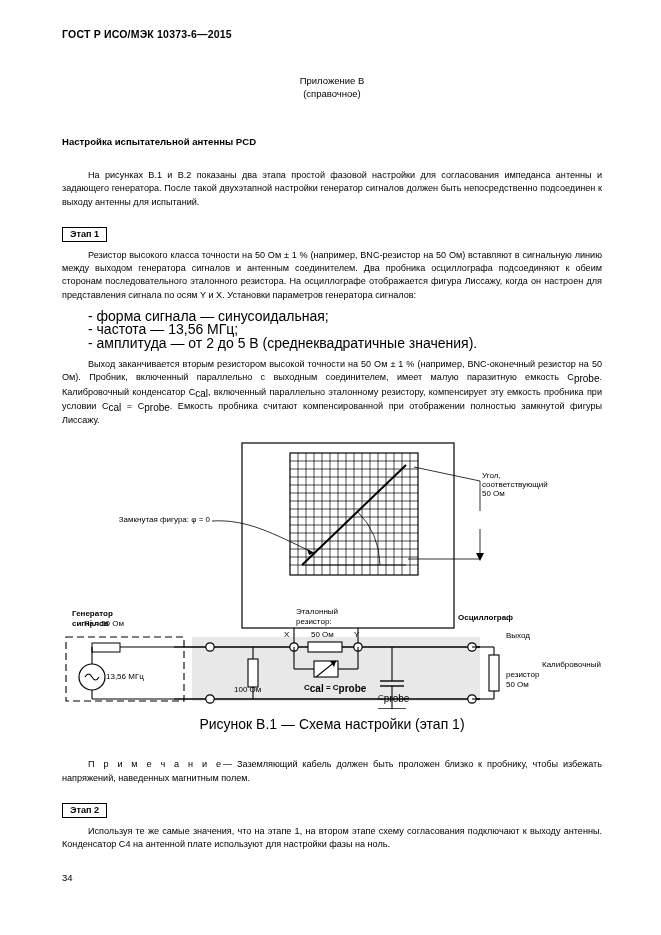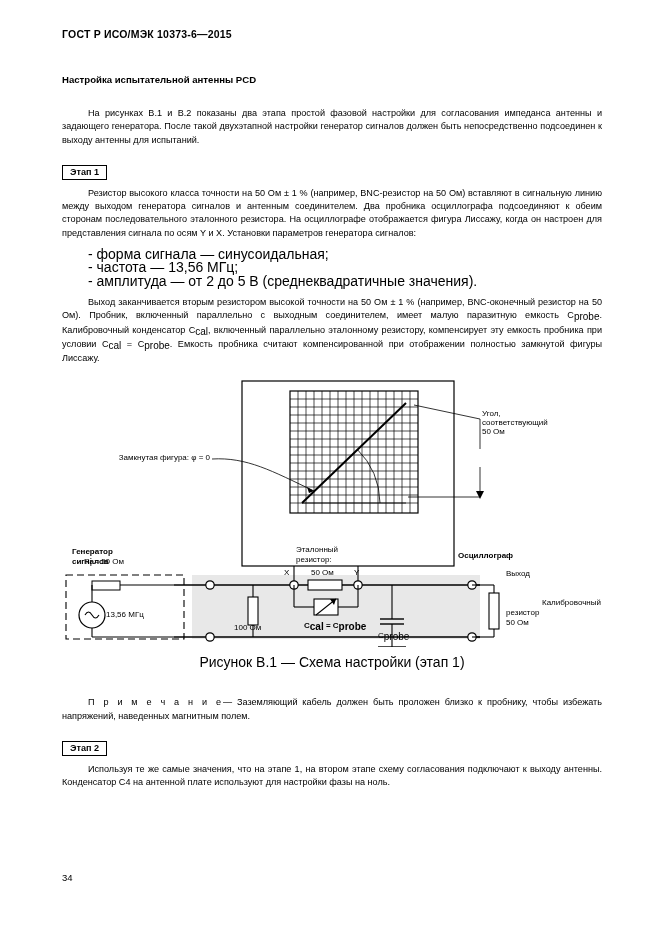"Приложение В" div.annex { html: none -> <div> <div>Приложение В</div> <div>(справочное)</div> </div> }
